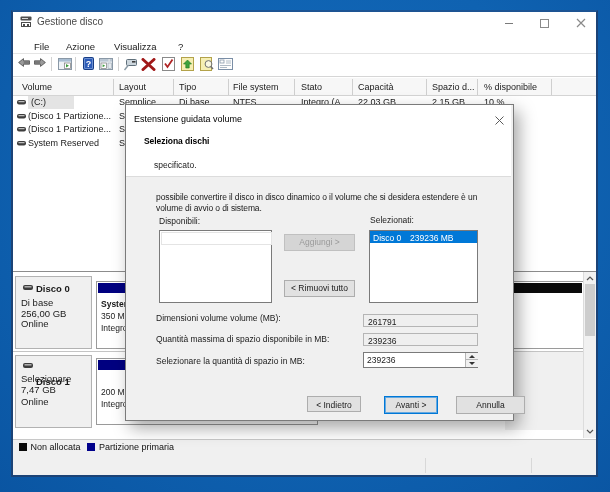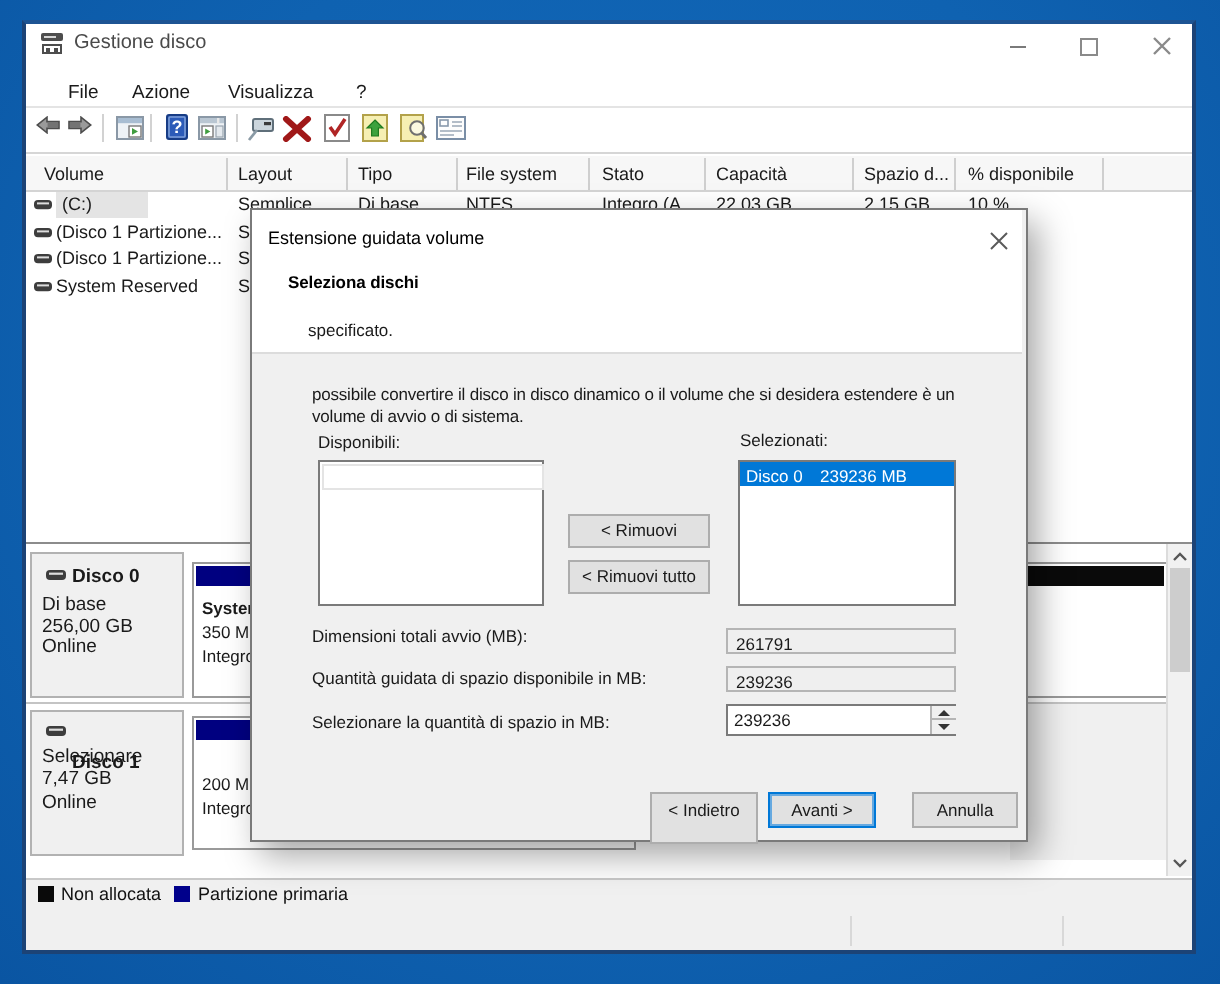"Aggiungi >" div.btn { html: none -> <div>Aggiungi &gt;</div> }
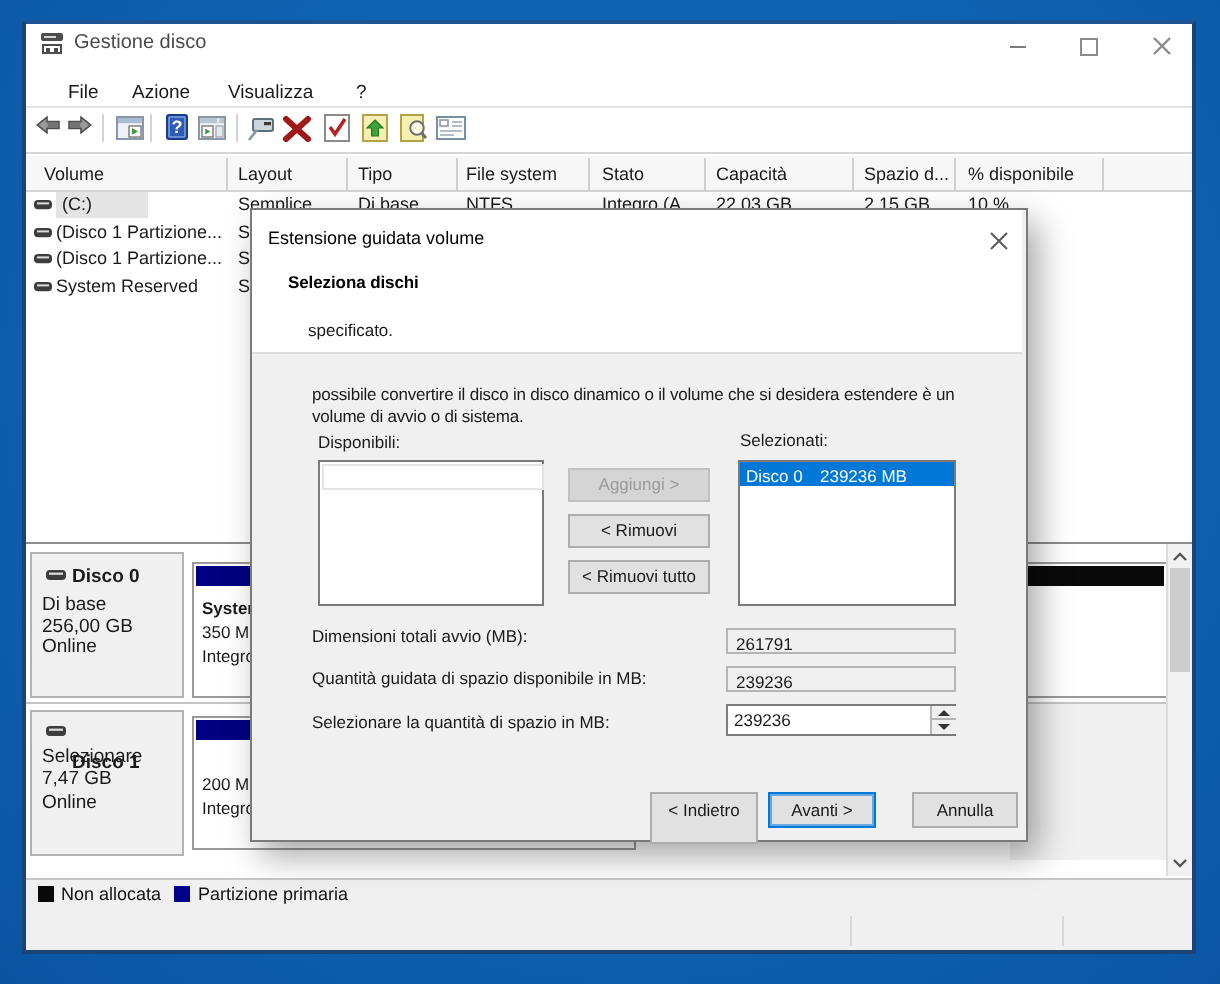"< Rimuovi" div.btn { html: <div>&lt; Rimuovi</div> -> none }
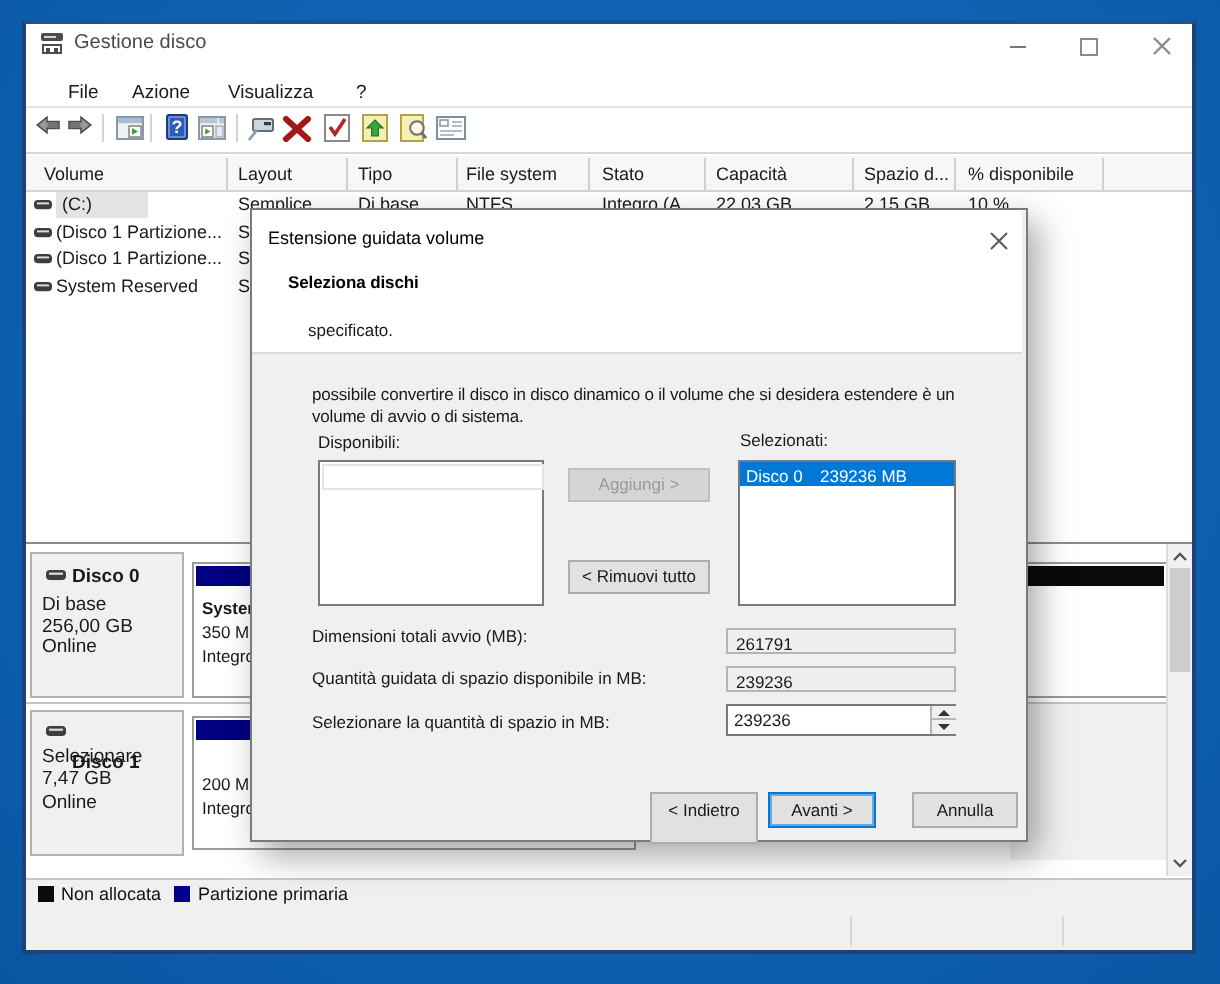"Dimensioni totali avvio (MB):" div.t { text: totali avvio -> volume volume }
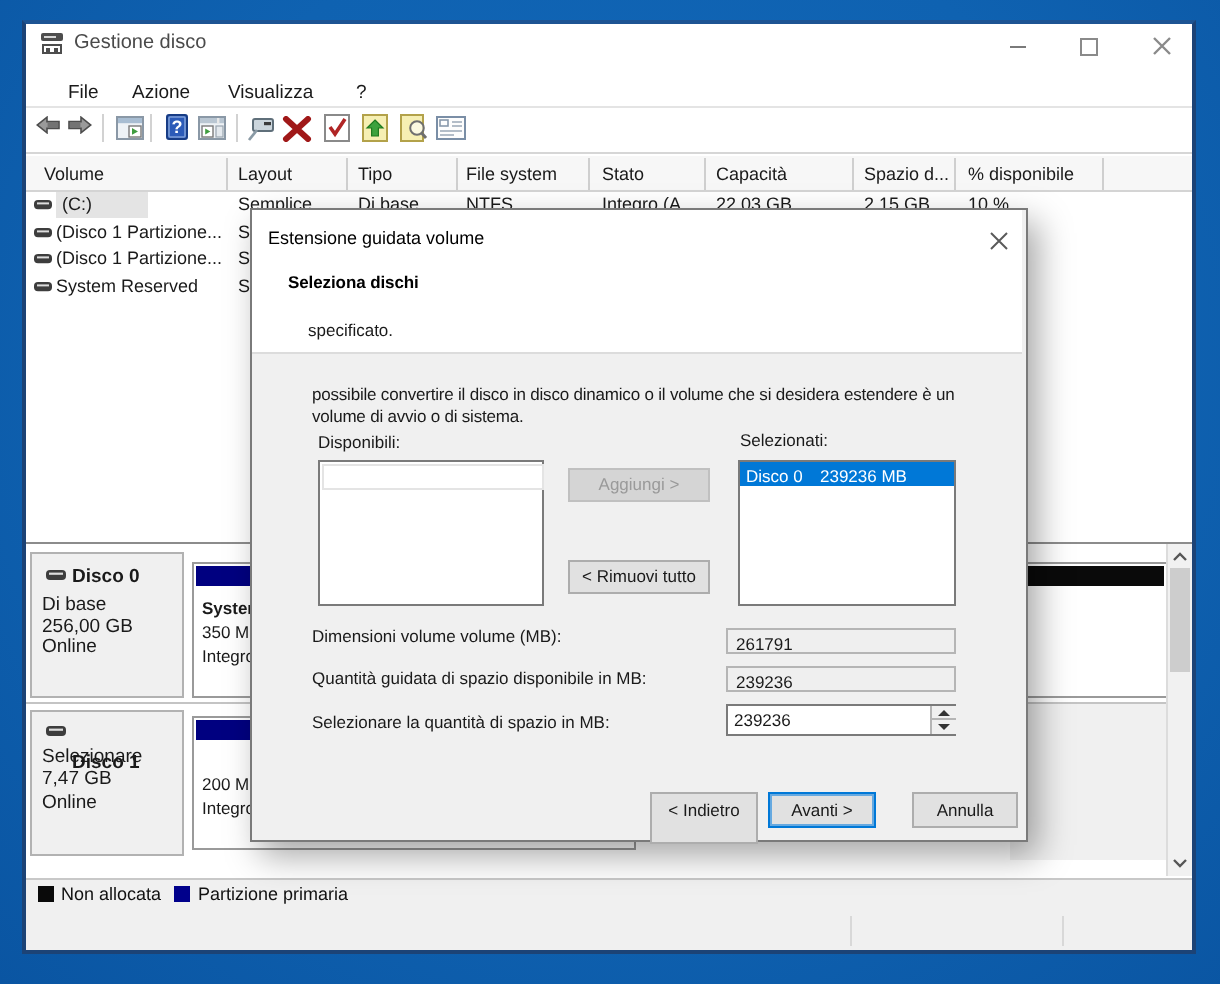"Quantità guidata di spazio disponibile" div.t { text: guidata -> massima }
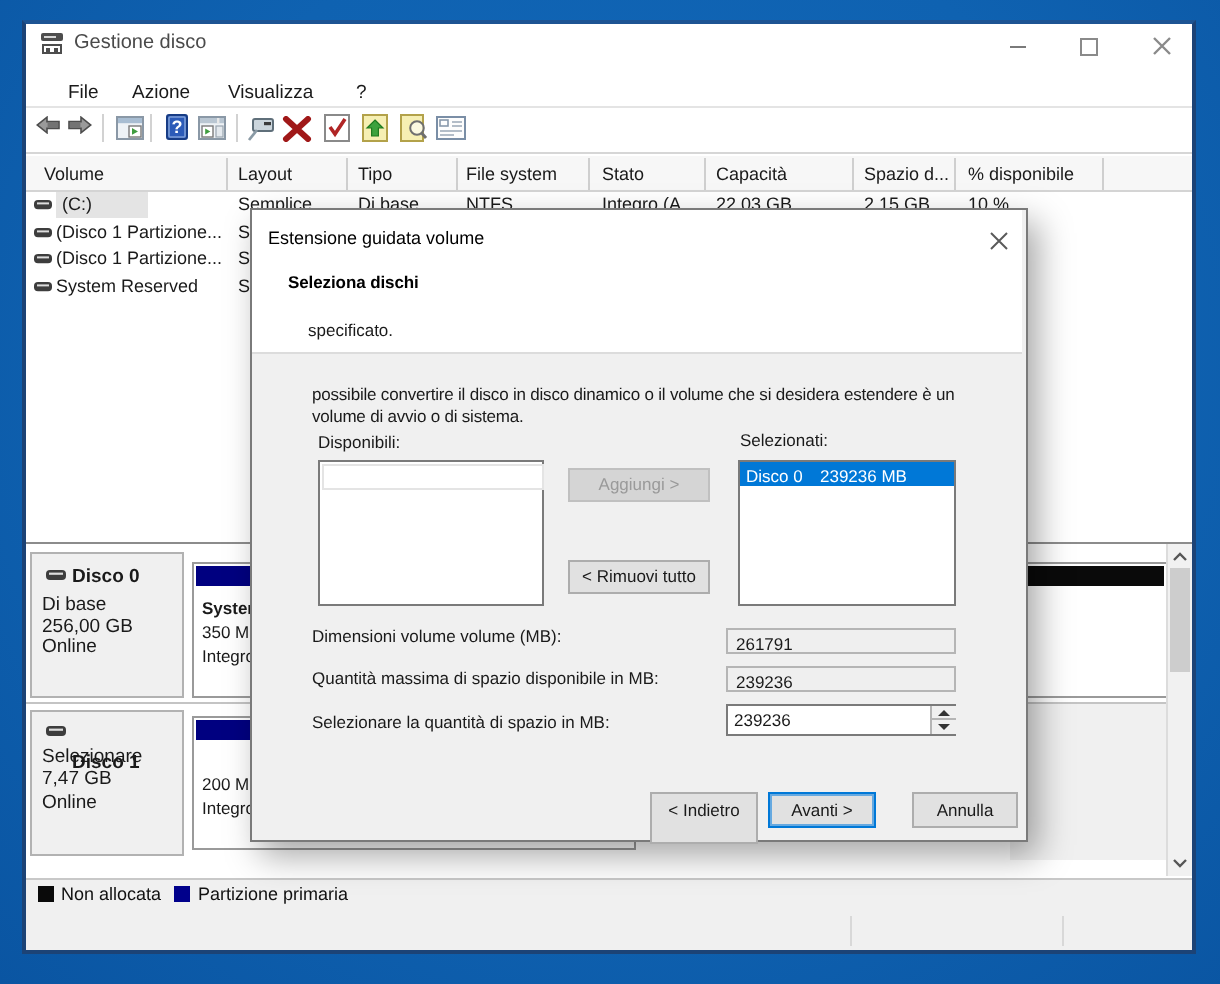"< Indietro" div.btn { height: 26px -> 16px; left: 199px -> 181px }
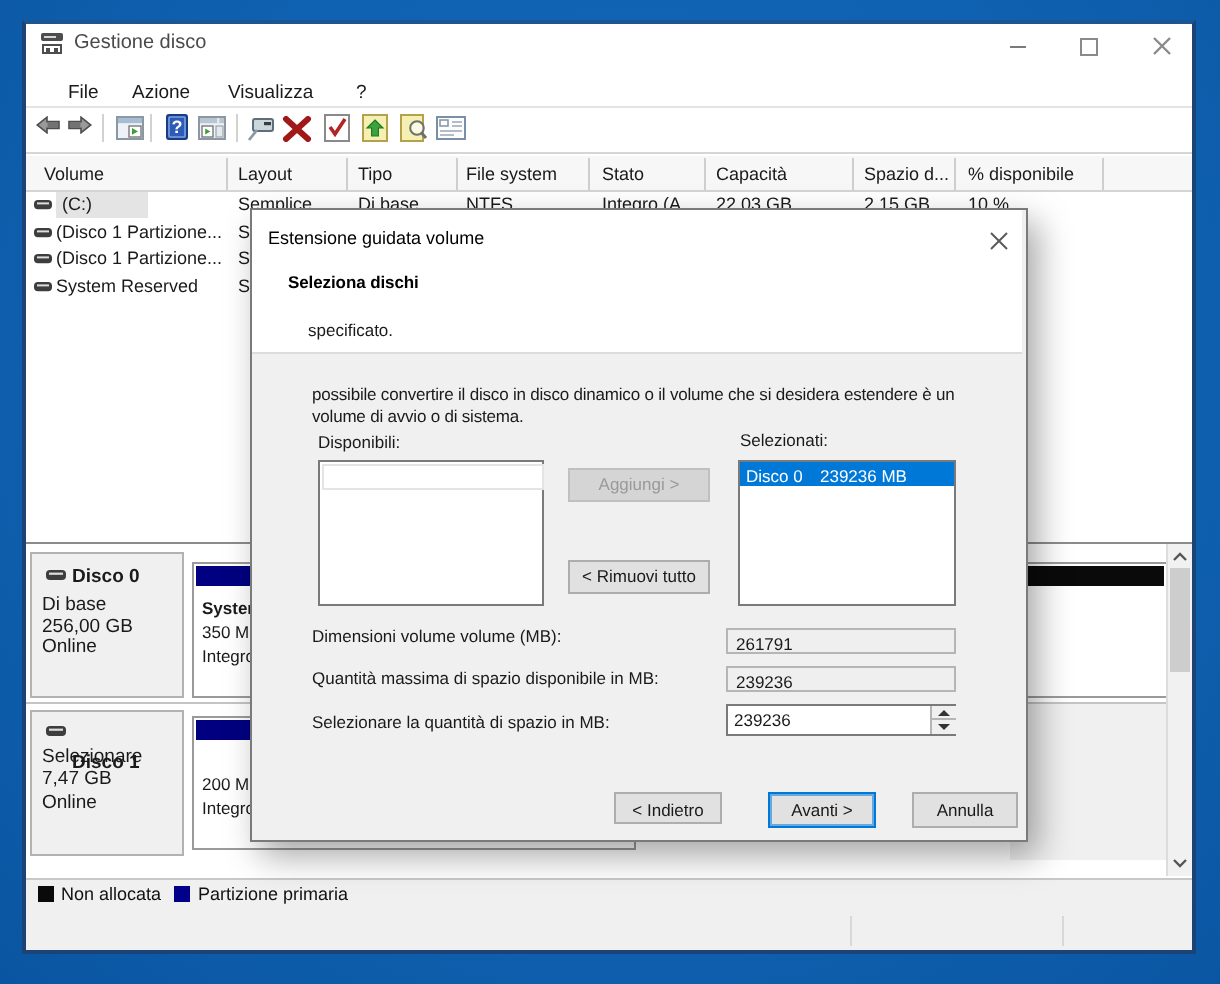"Annulla" div.btn { width: 53px -> 69px }
